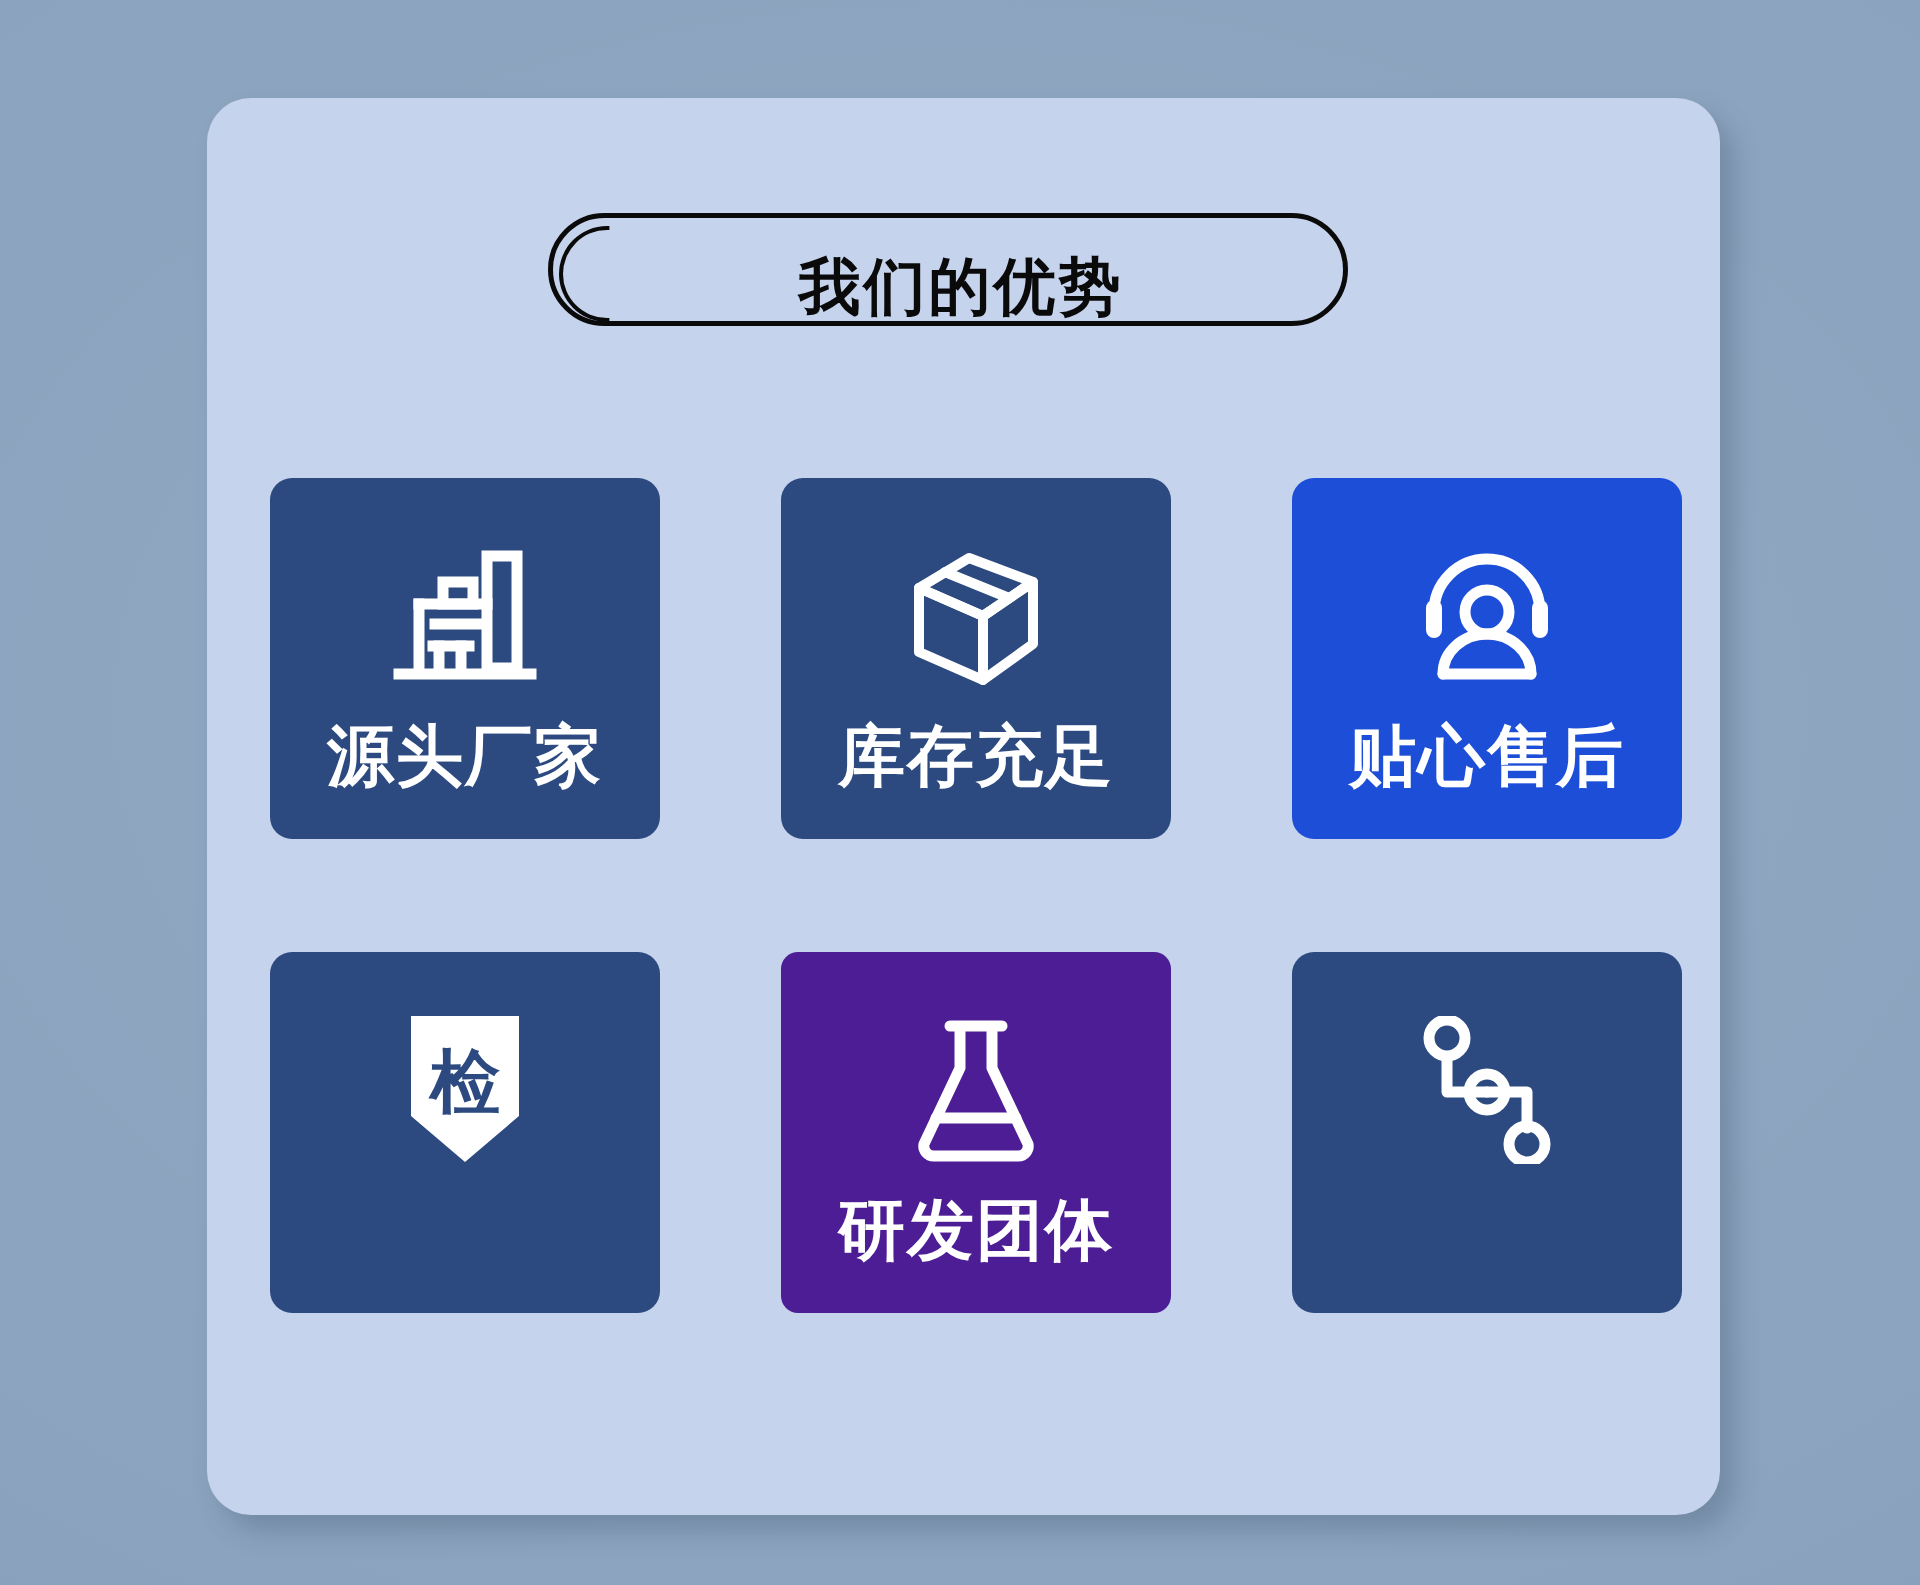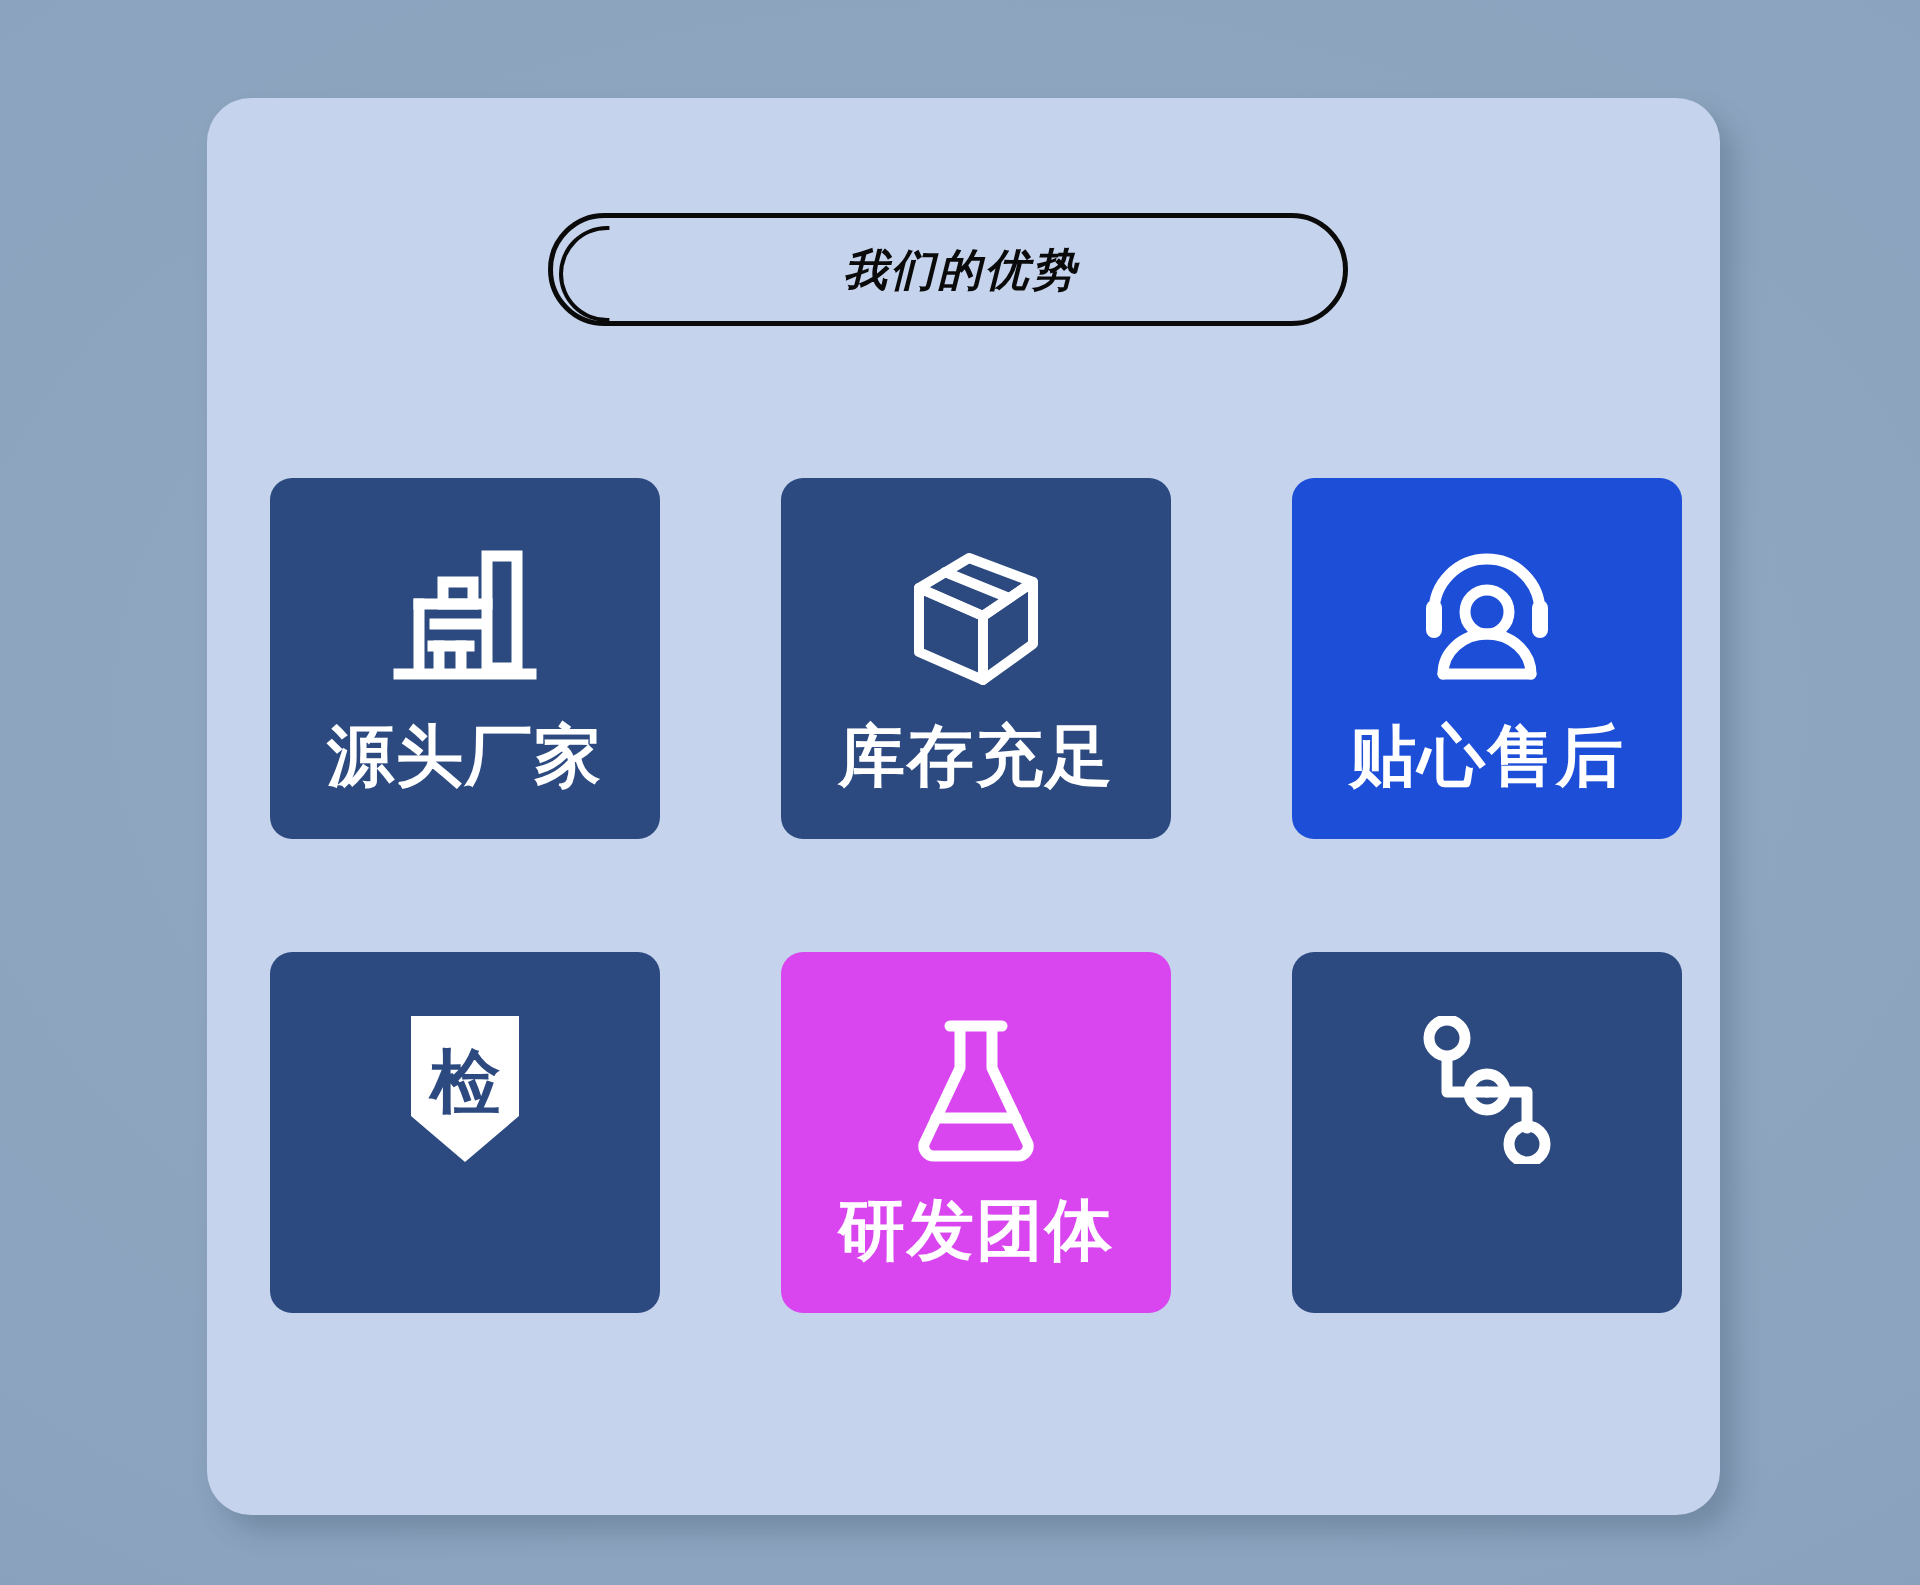"我们的优势" .title-pill .pill-text { font-size: 44px -> 62px; font-style: italic -> none; top: 0 -> 17px }
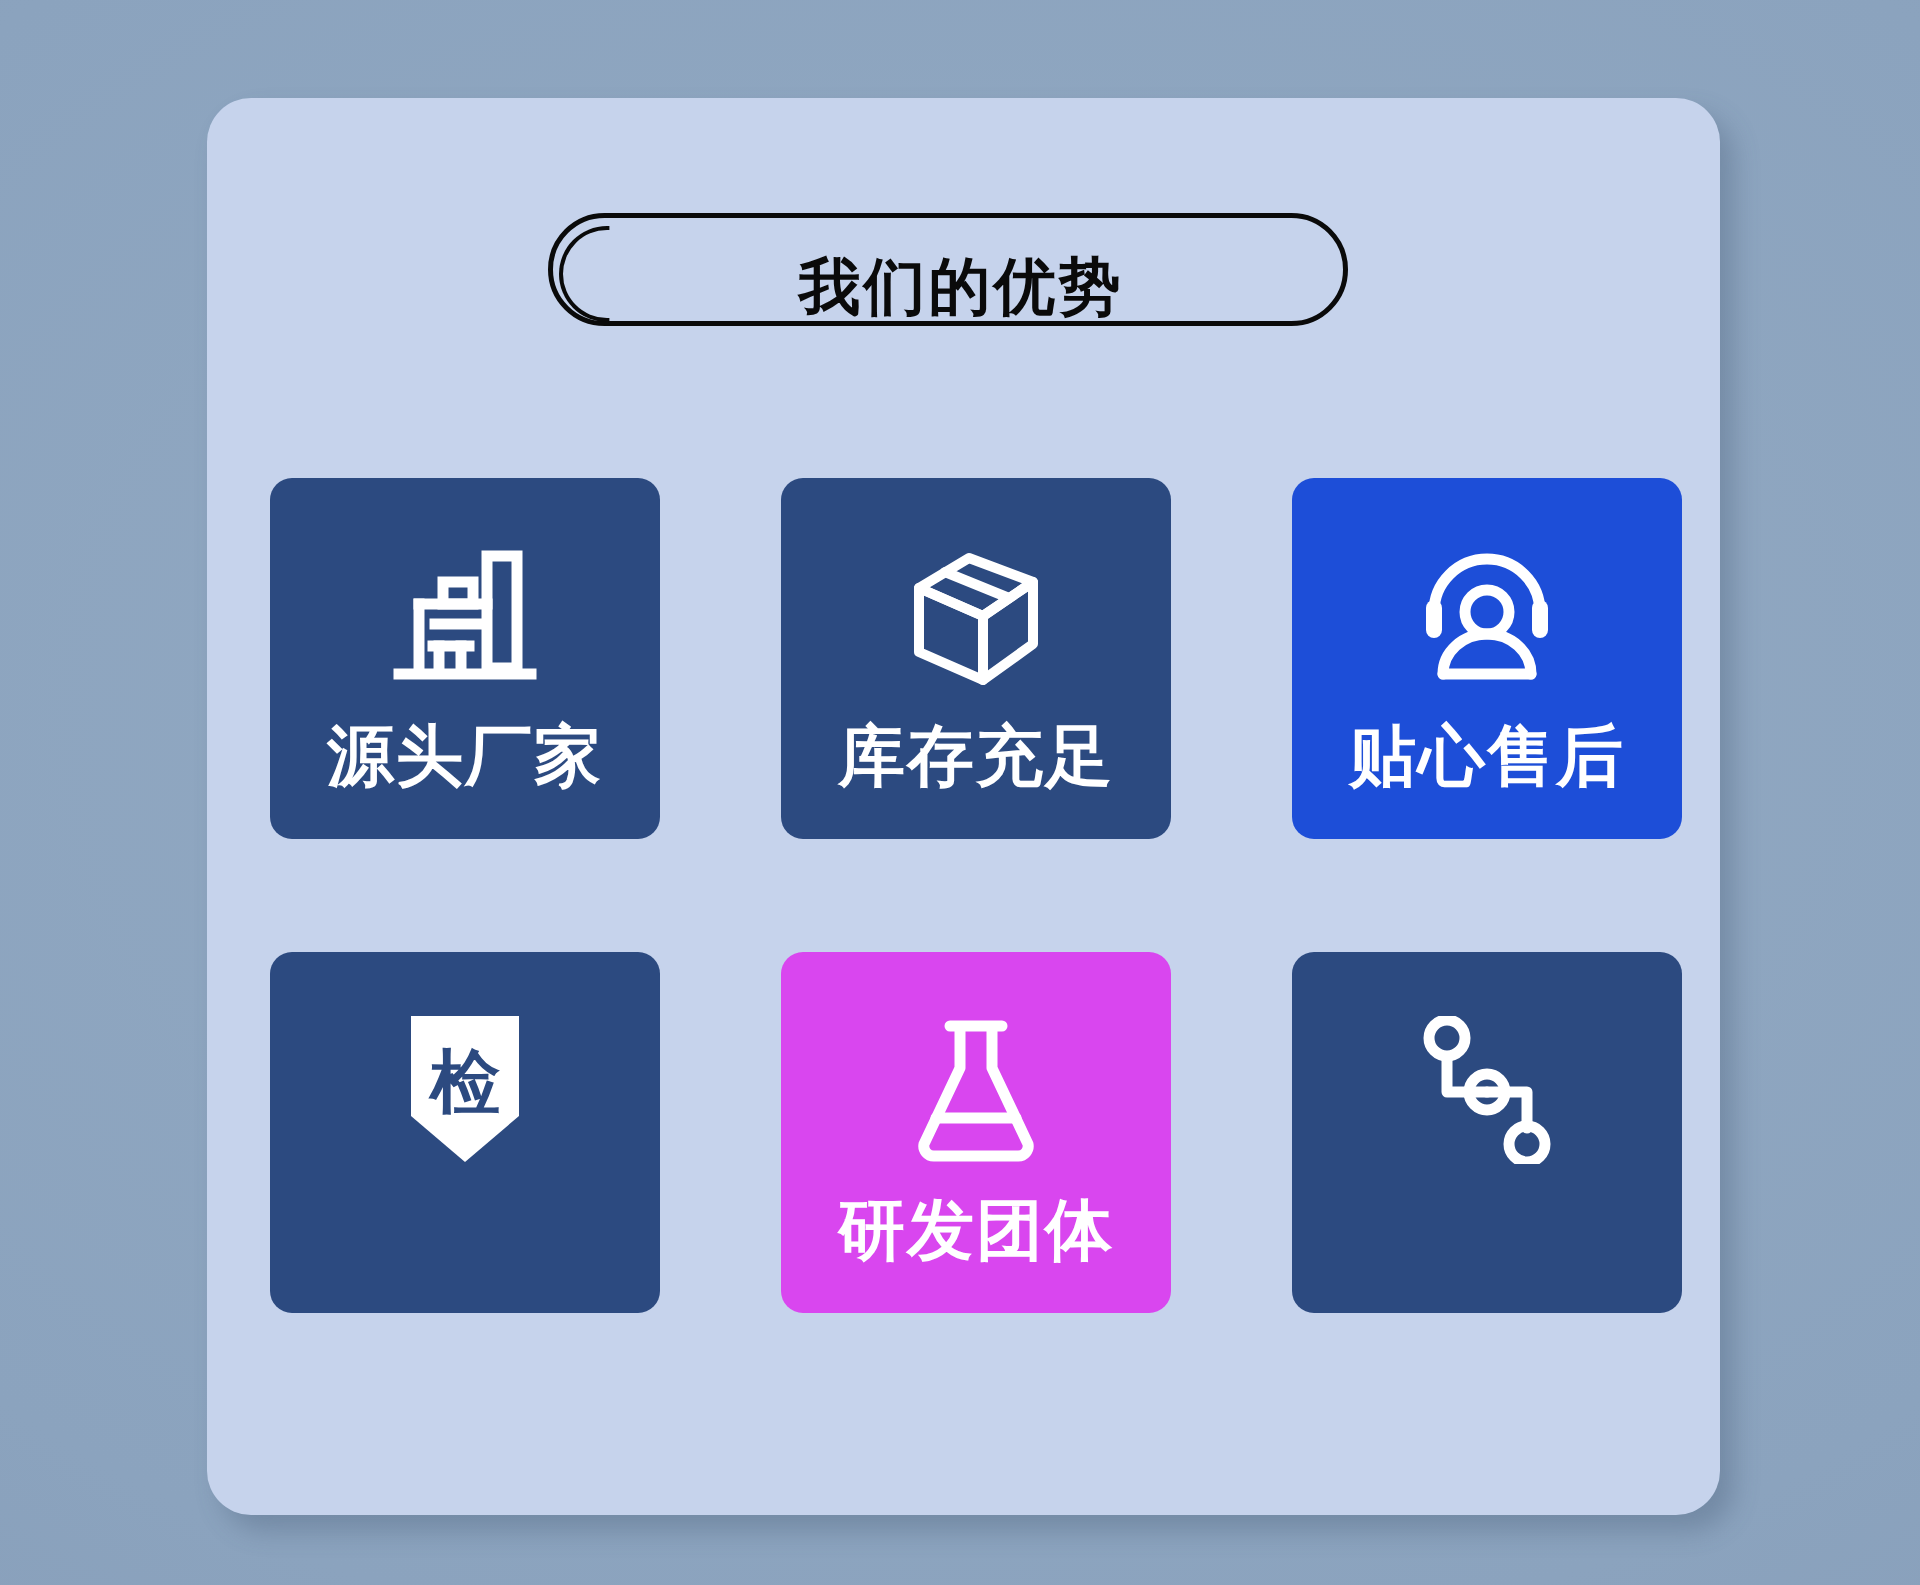"研发团体" div.card { background: #d946ef -> #4c1d95; border-radius: none -> 17px }
